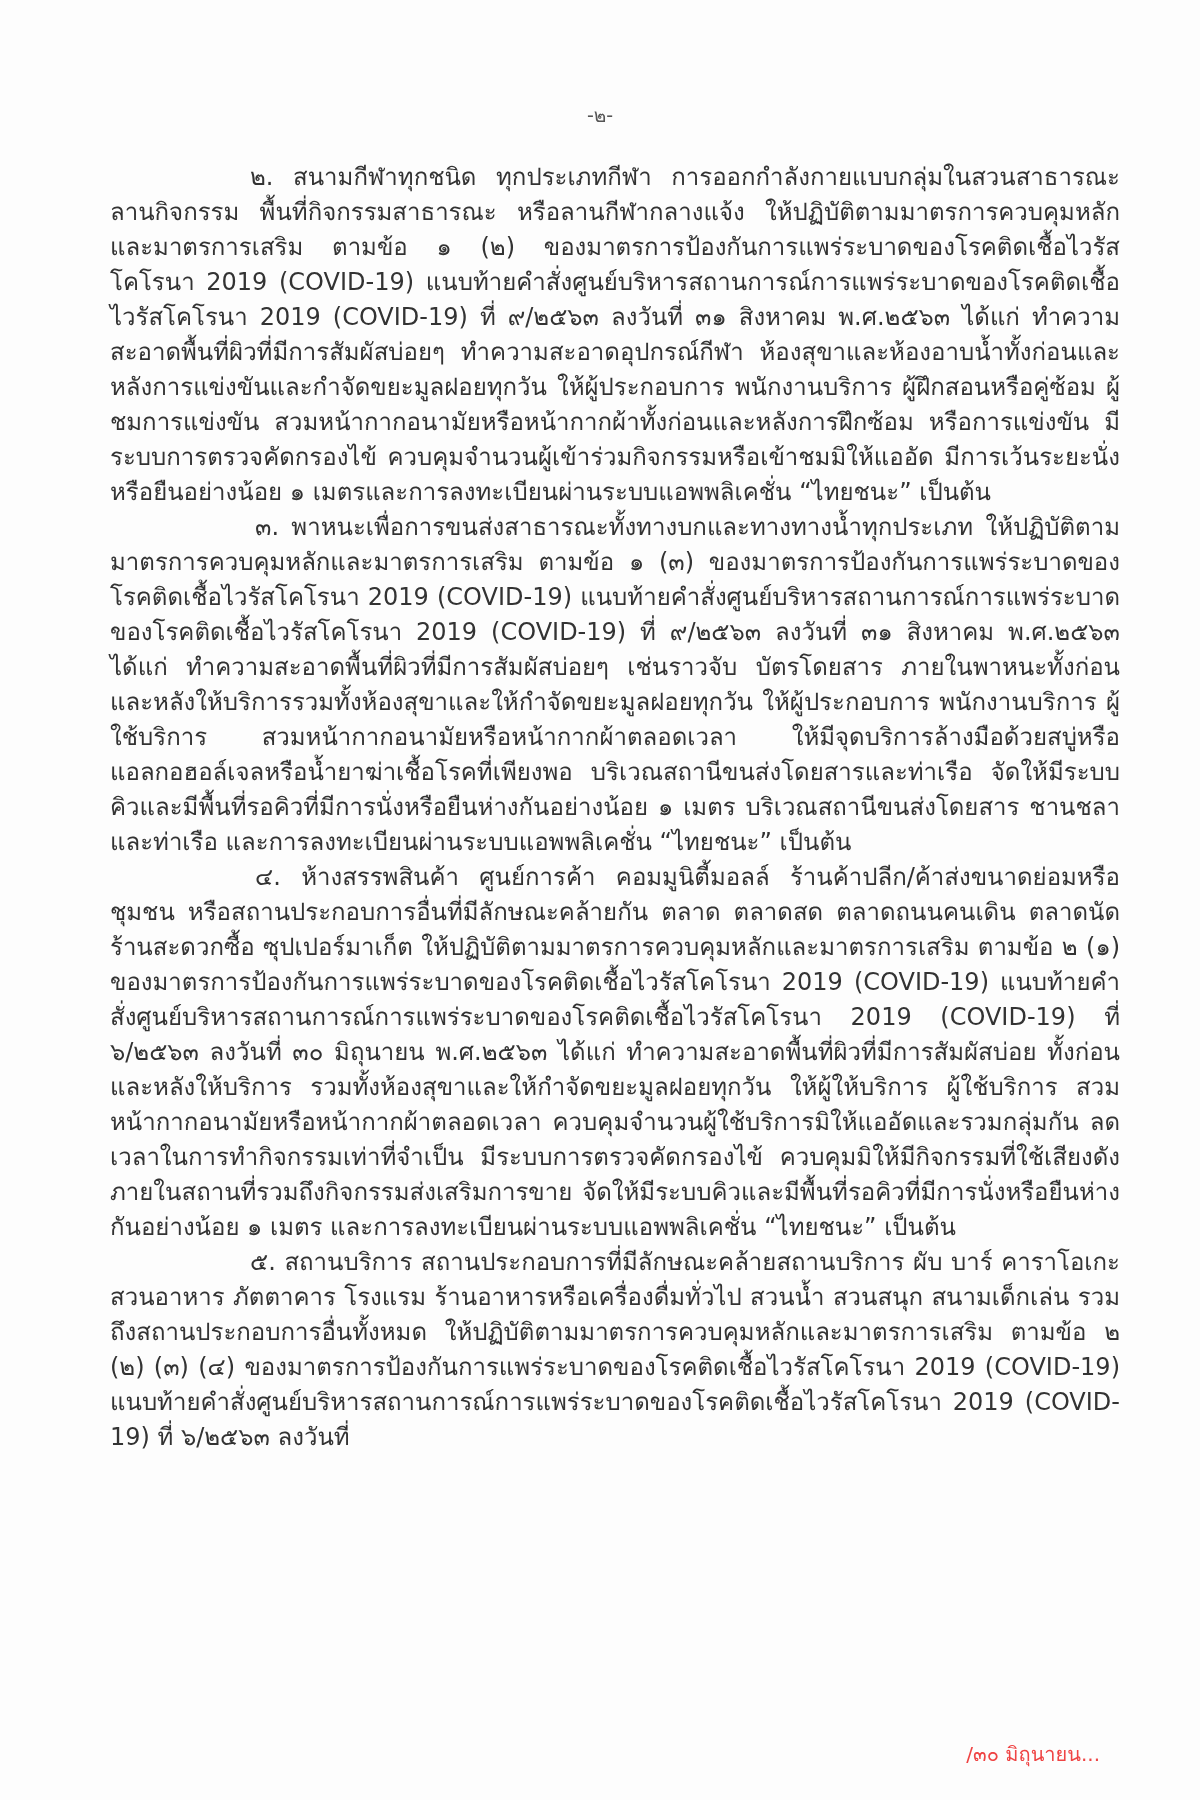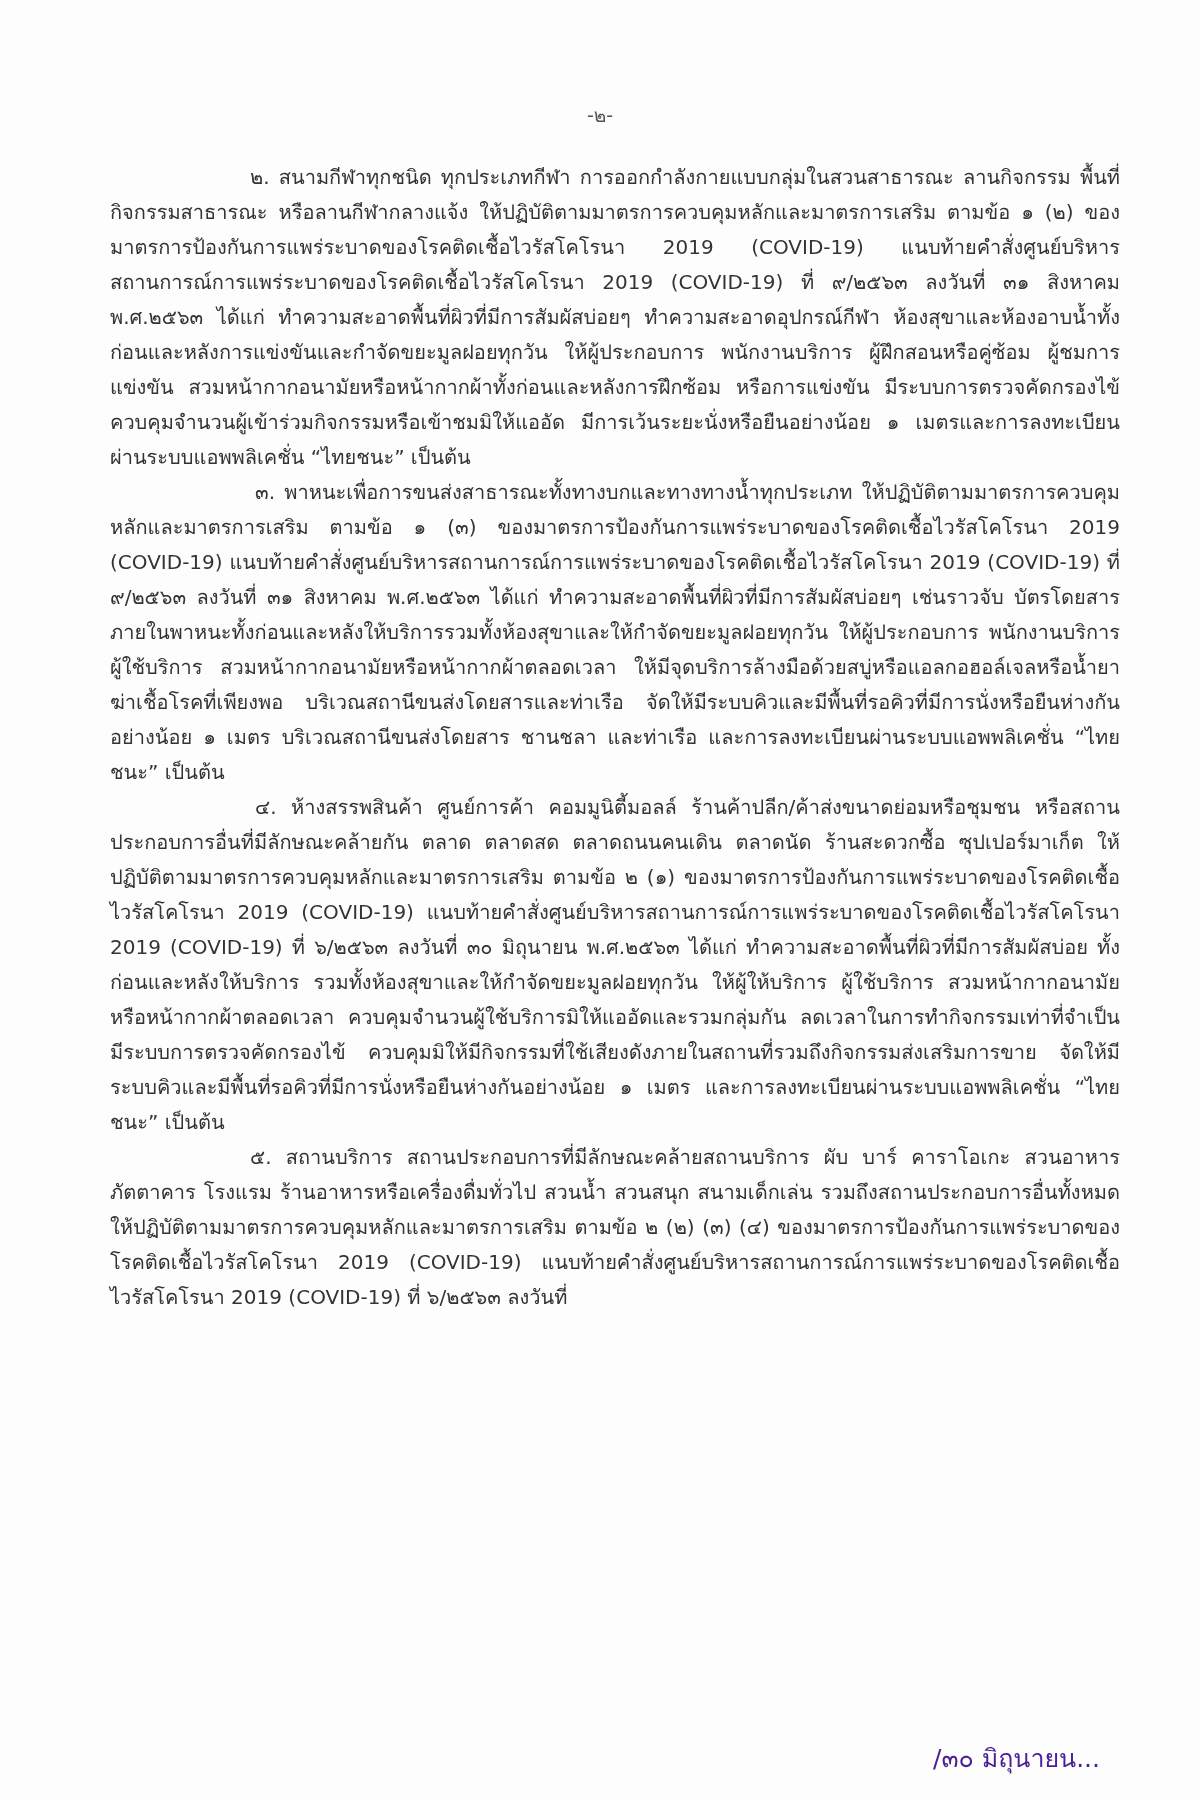"๒. สนามกีฬาทุกชนิด ทุกประเภทกีฬา" .body-text { font-size: 20px -> 24px }
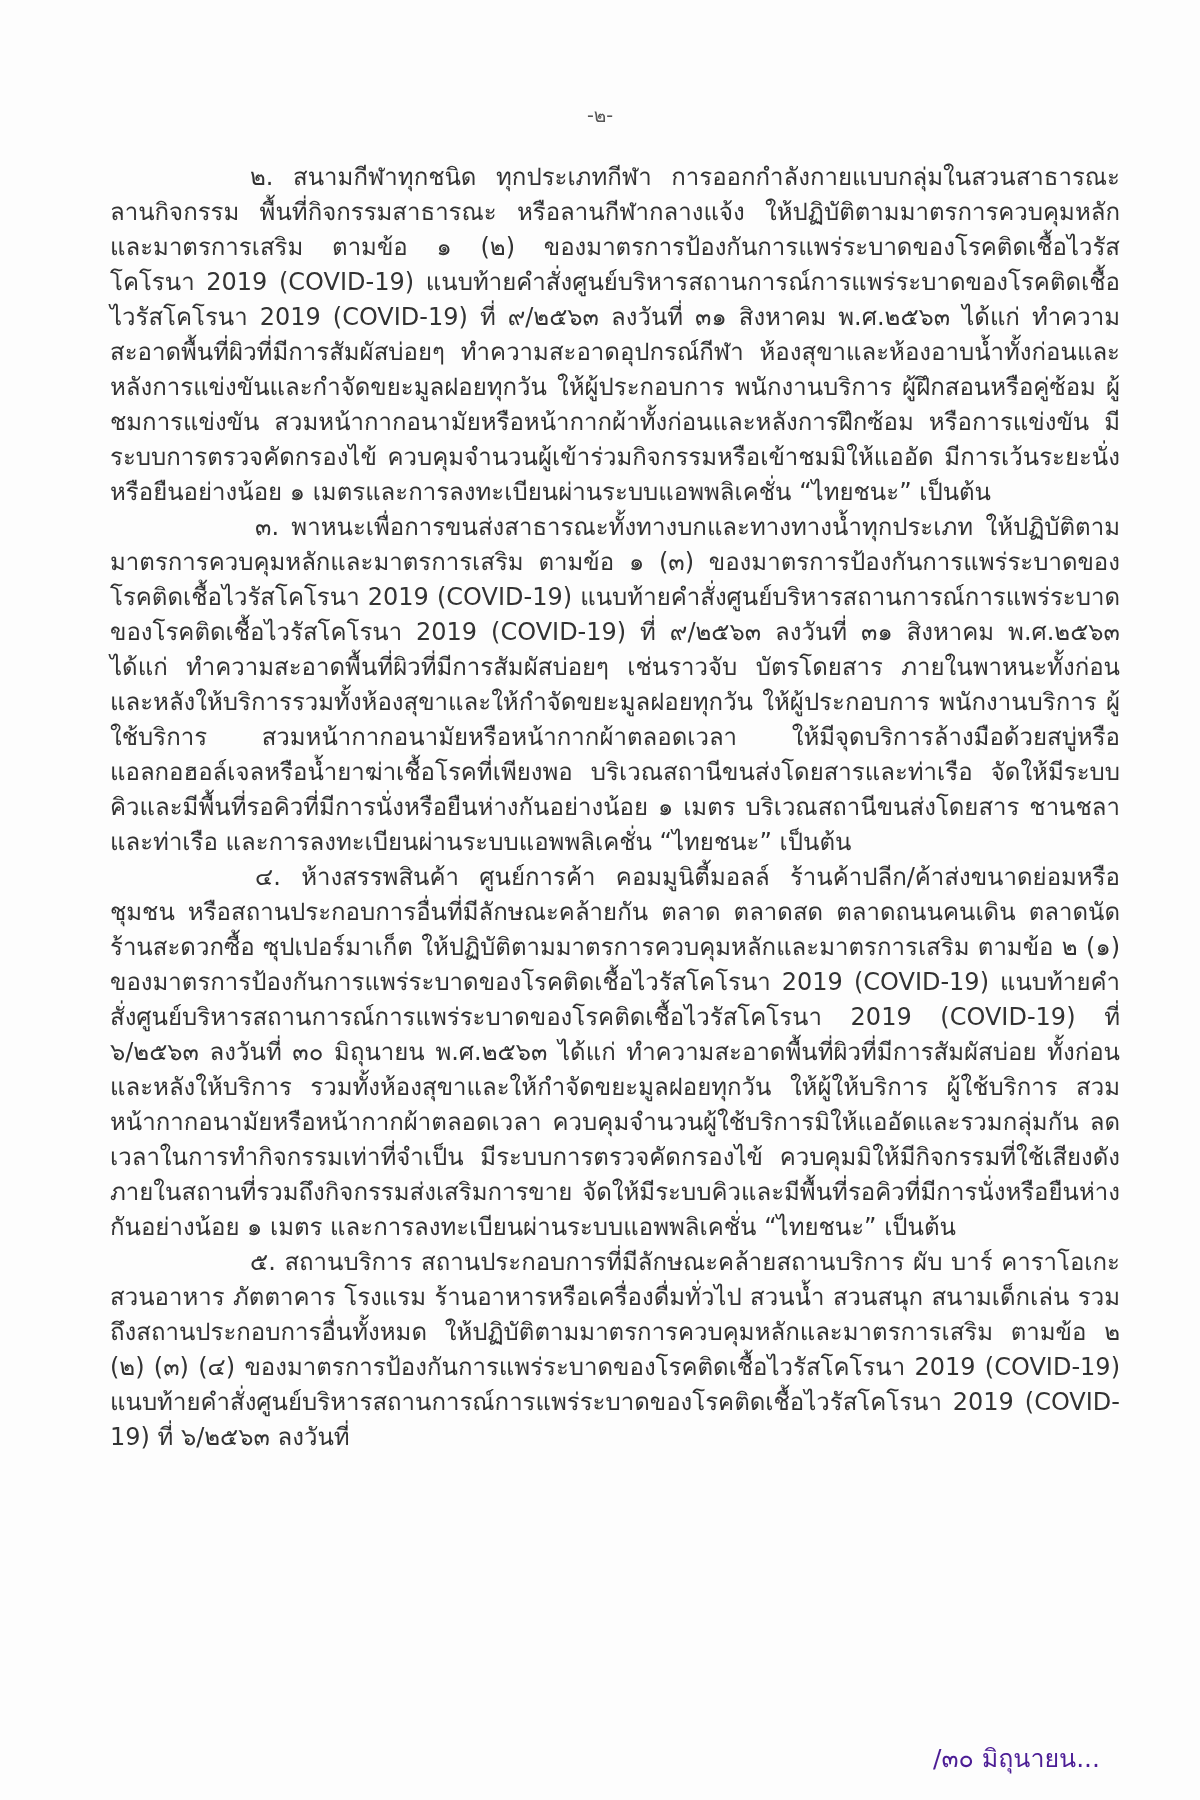"/๓๐ มิถุนายน..." .footer-continuation { color: #4c1d95 -> #ef4444; font-size: 25px -> 20px }
